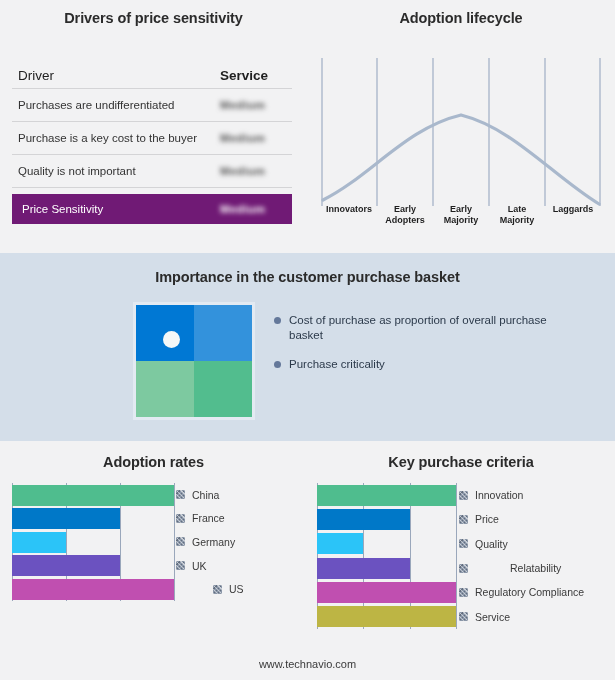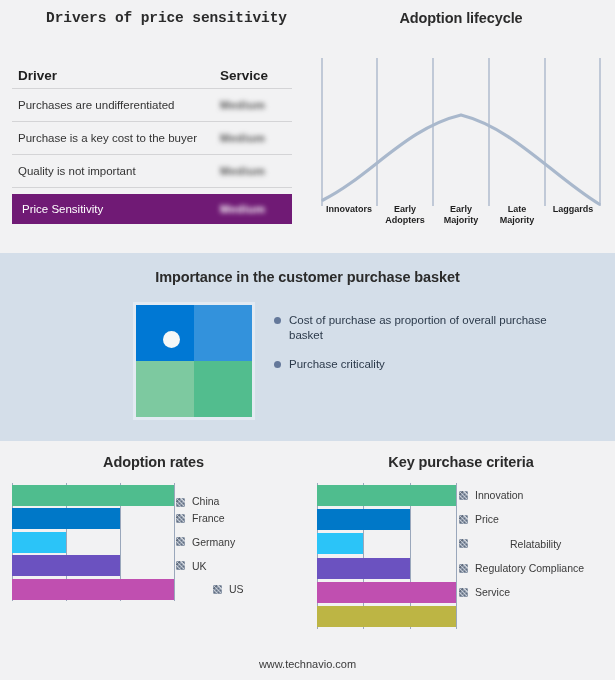"Drivers of price sensitivity" .drivers .panel-title { font-family: Liberation Mono, monospace -> none; left: 13px -> 0 }
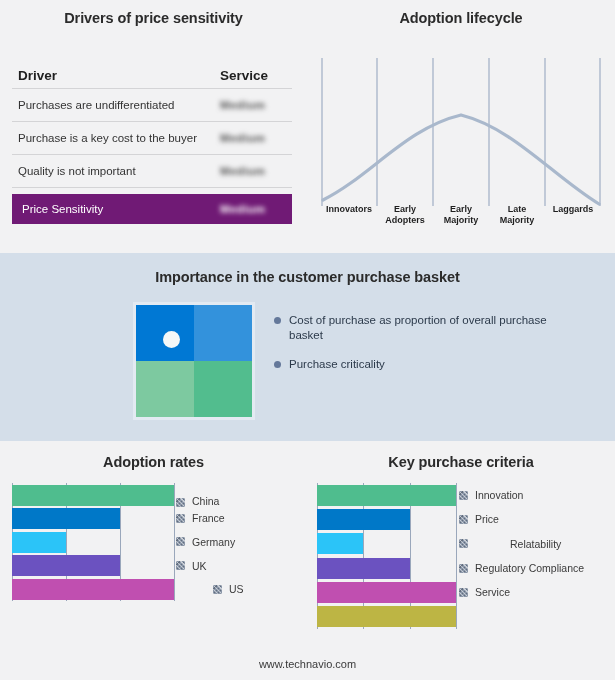"Driver" .thead .drv { font-weight: bold -> normal }
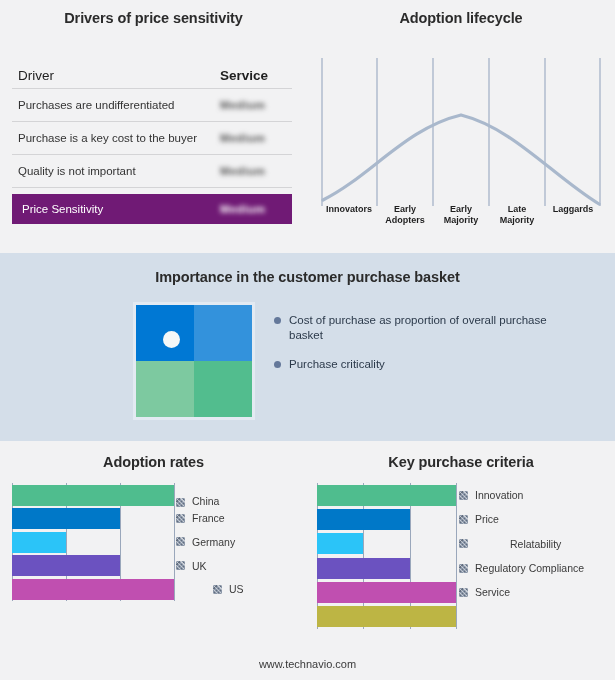"China" div.bl-item { align-items: flex-end -> none }
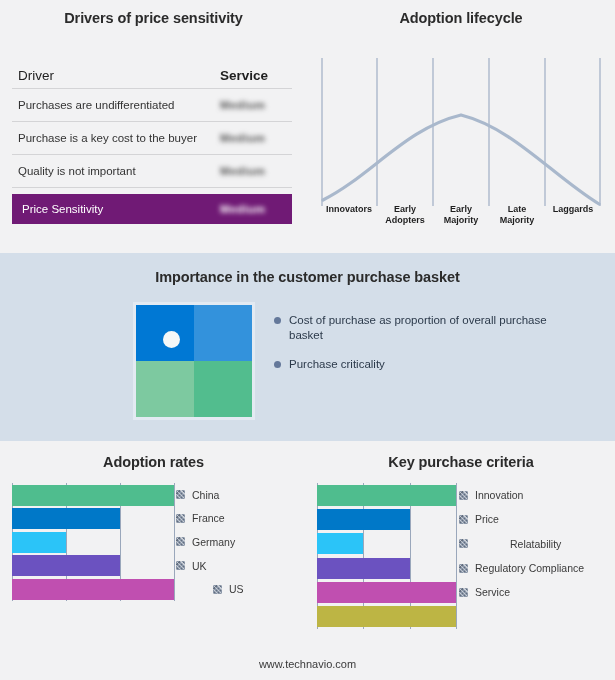"Quality" div.bl-item { html: none -> <div> <span></span> <span>Quality</span> </div> }
